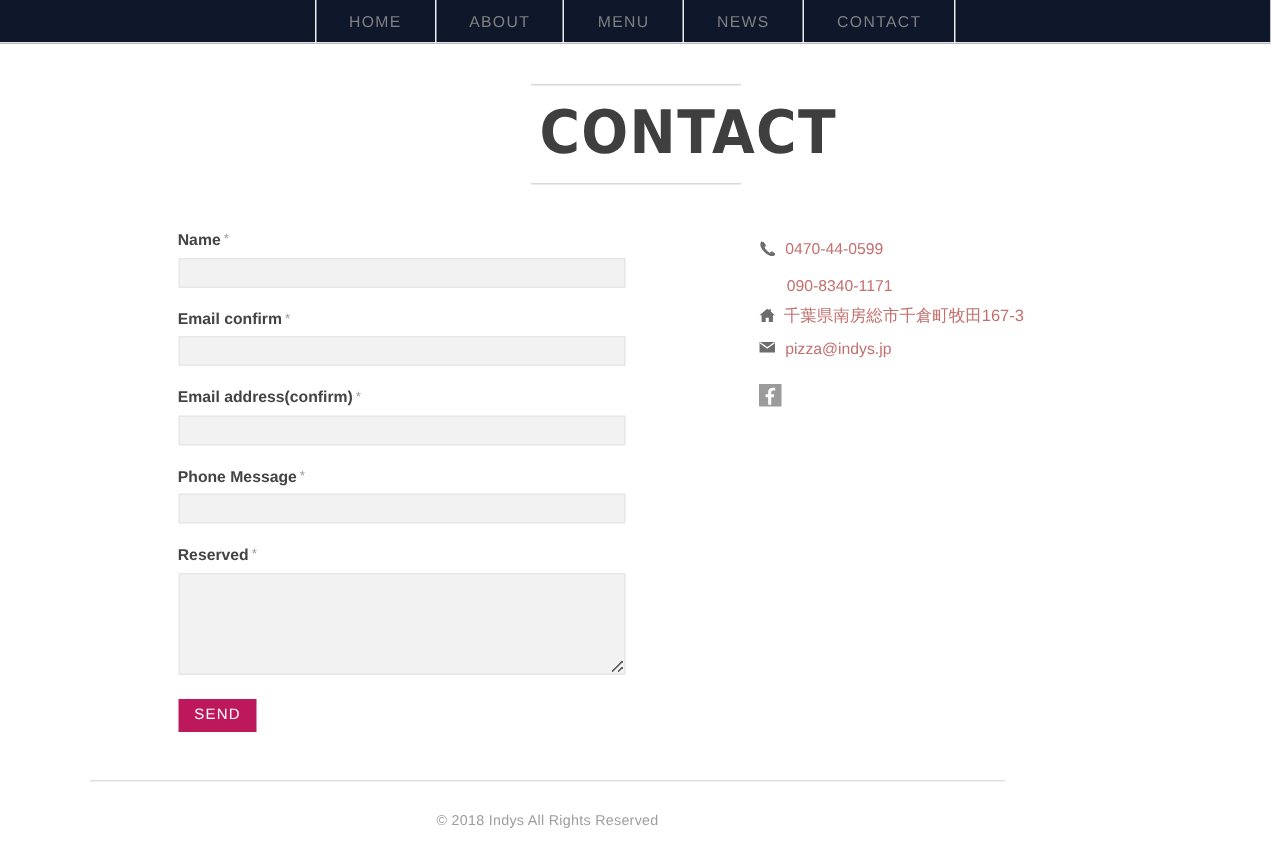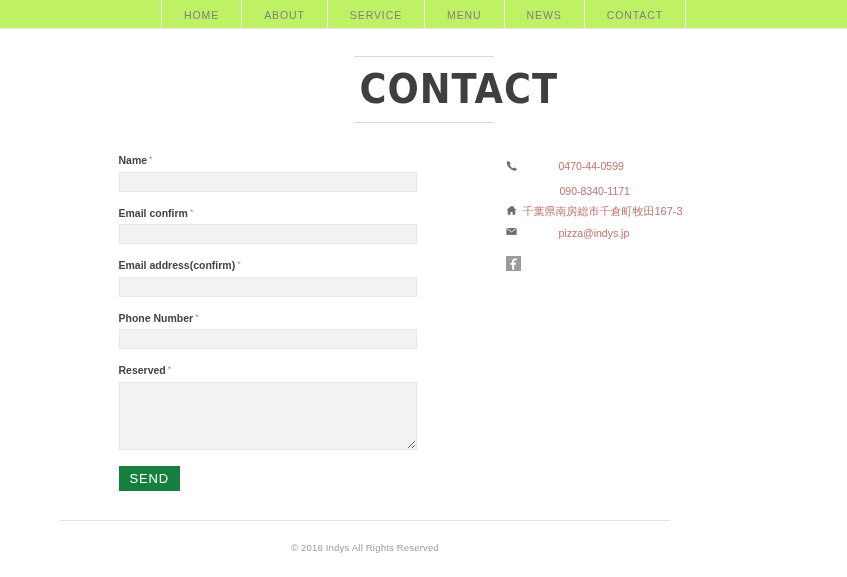"HOME" .site-header { background: #bef264 -> #0f172a }
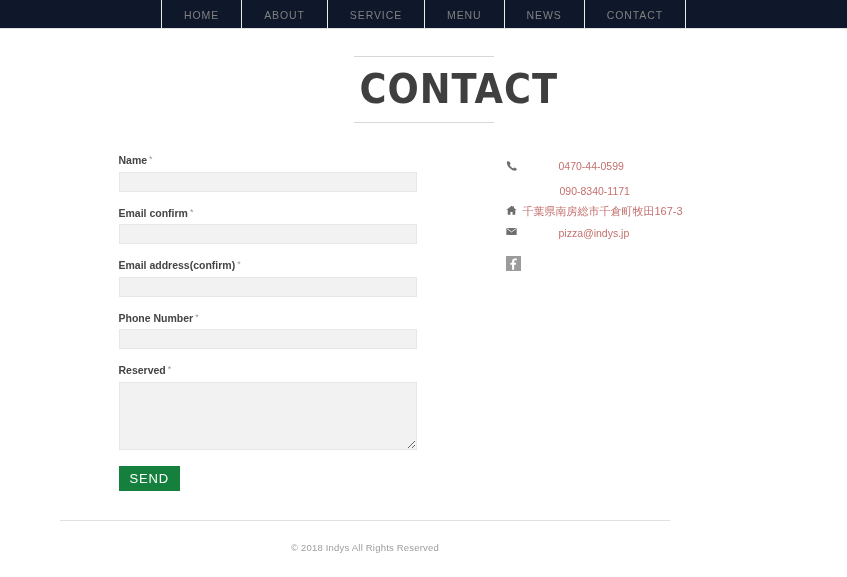"SERVICE" a.nav-item { html: <a>SERVICE</a> -> none }
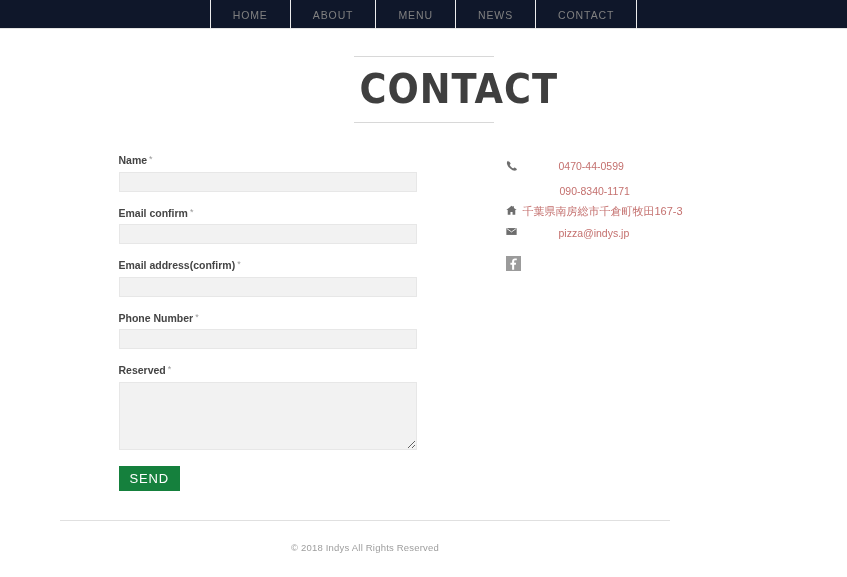"0470-44-0599" .info-text { margin-left: 35px -> none }
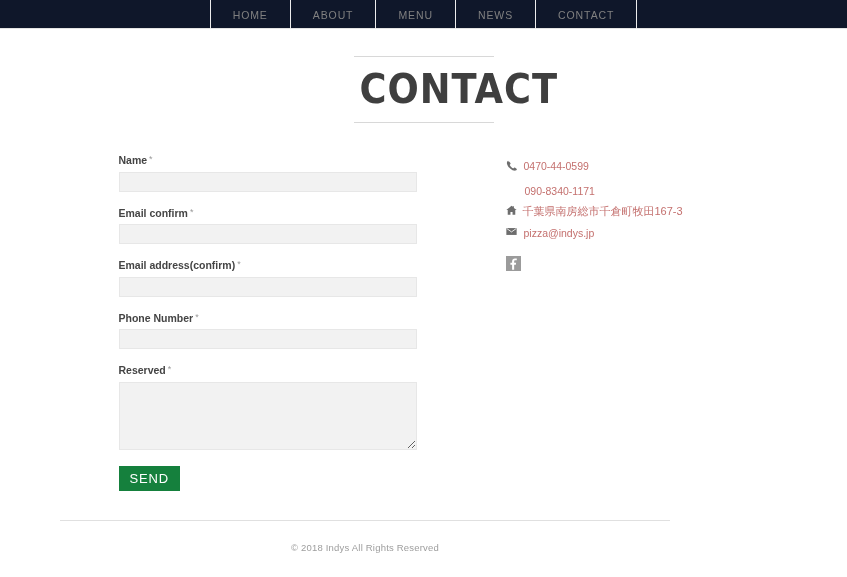"Phone Number" span { text: Number -> Message }
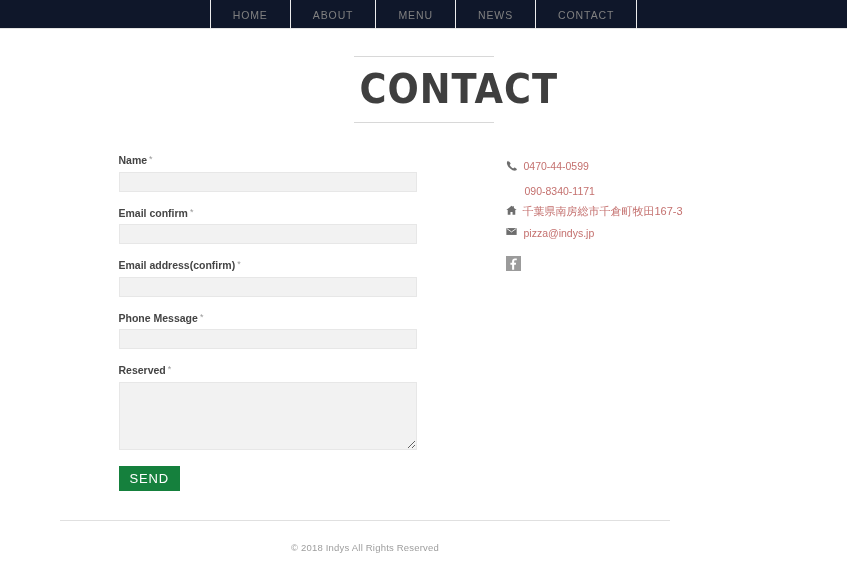"SEND" .send-button { background: #15803d -> #be185d; font-size: 13px -> 10px }
